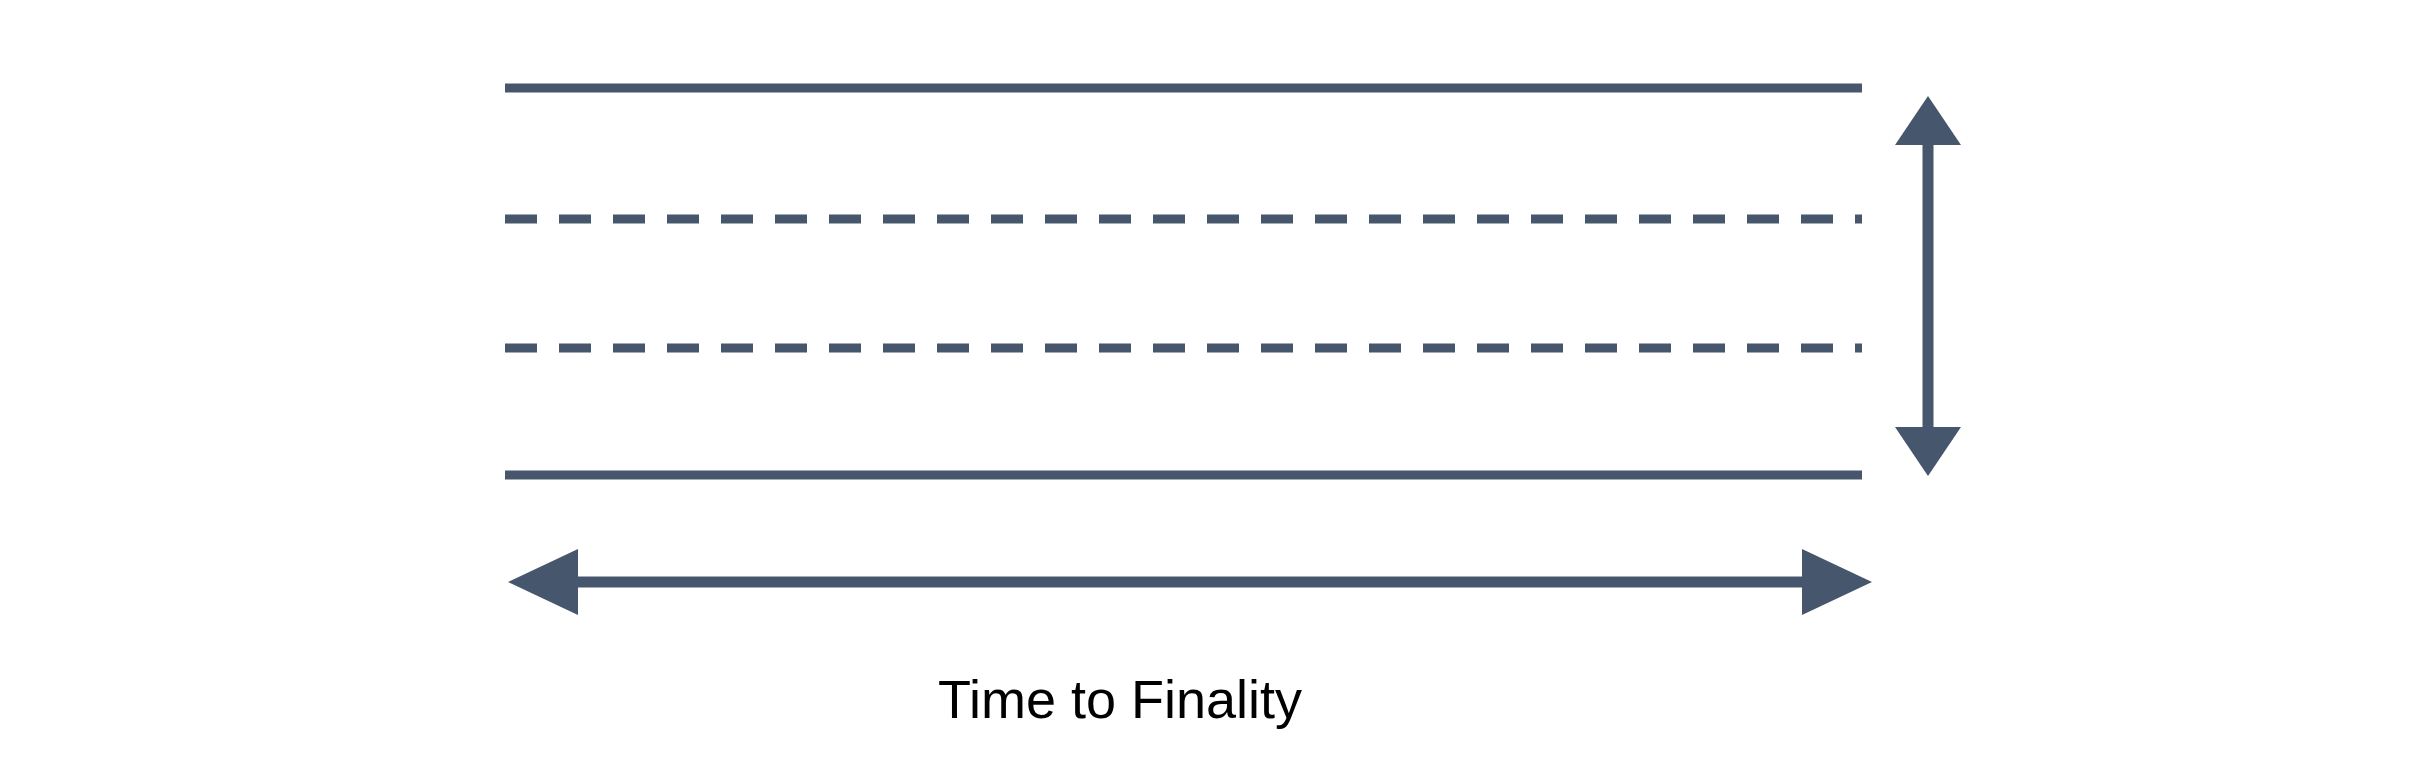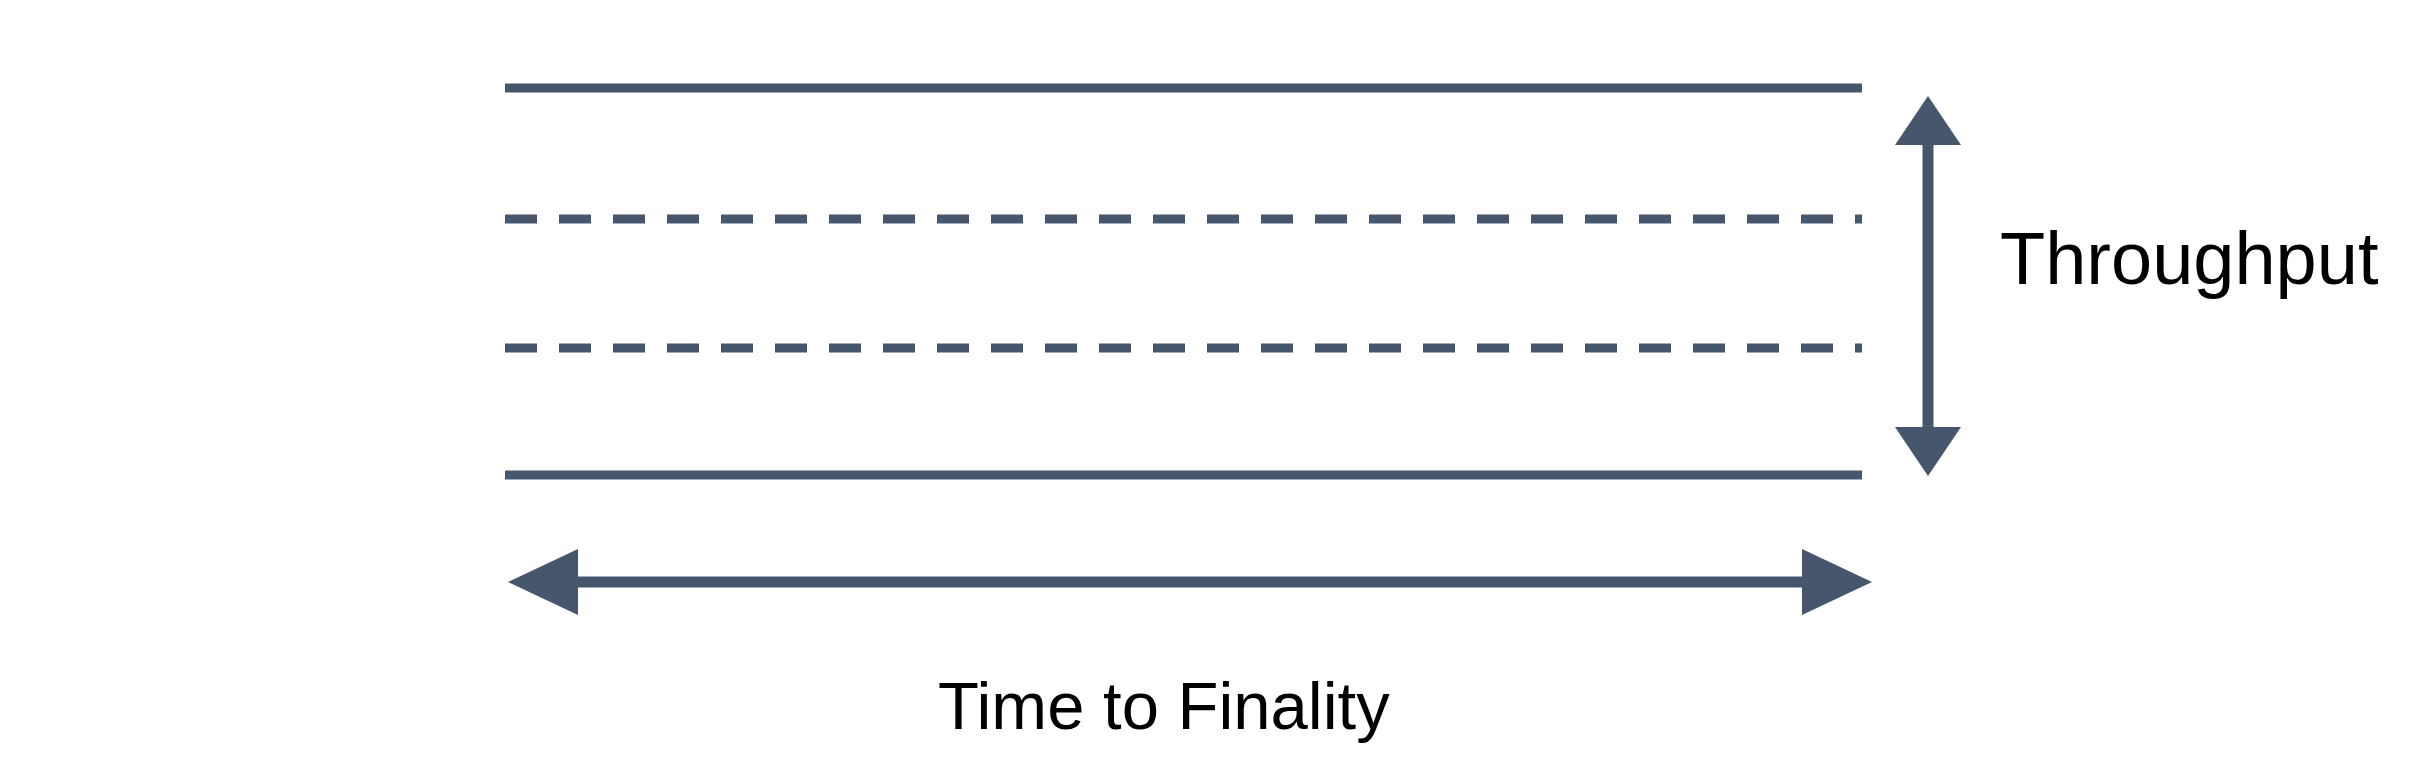"Throughput" div.label-text { html: <div>Throughput</div> -> none }
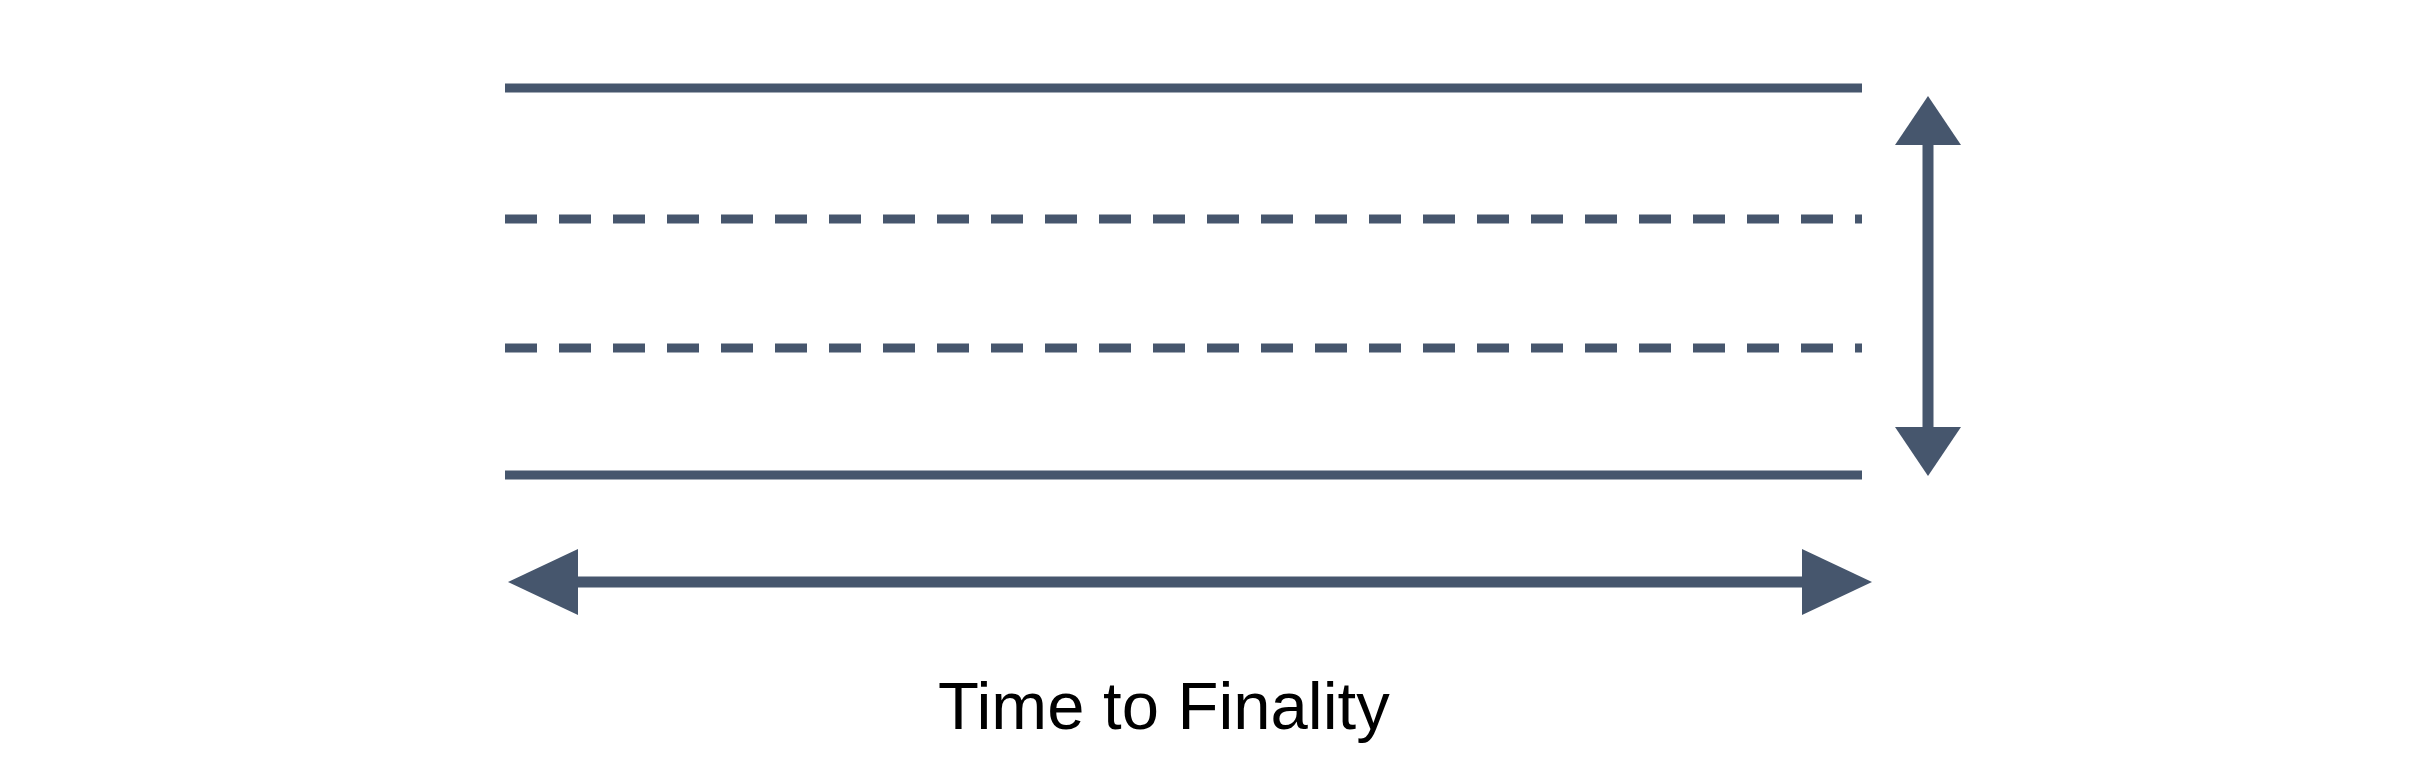"Time to Finality" #time-to-finality-label { font-size: 67px -> 54px }
